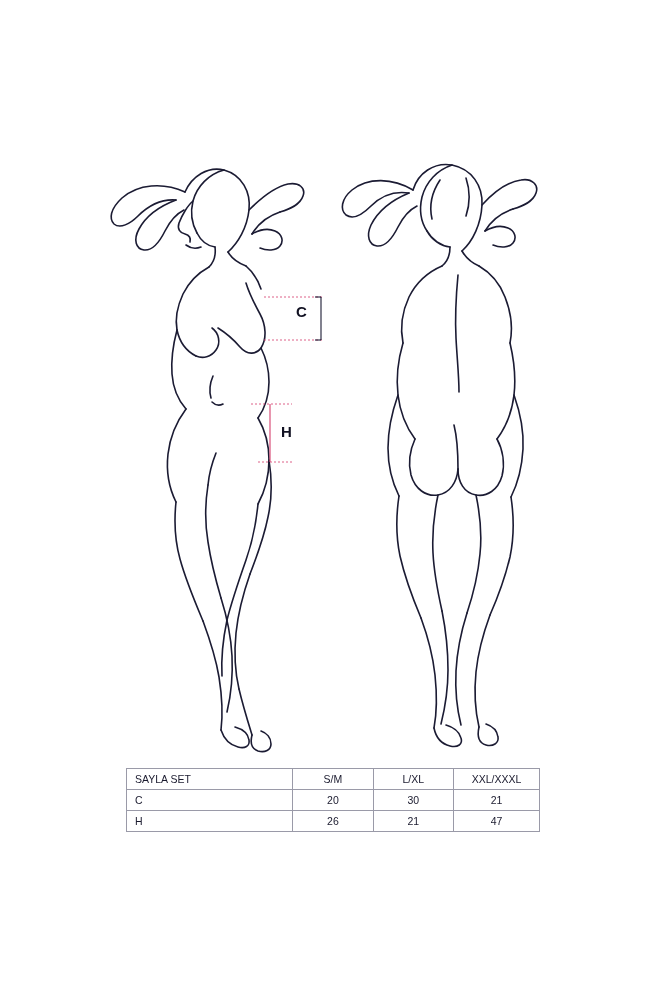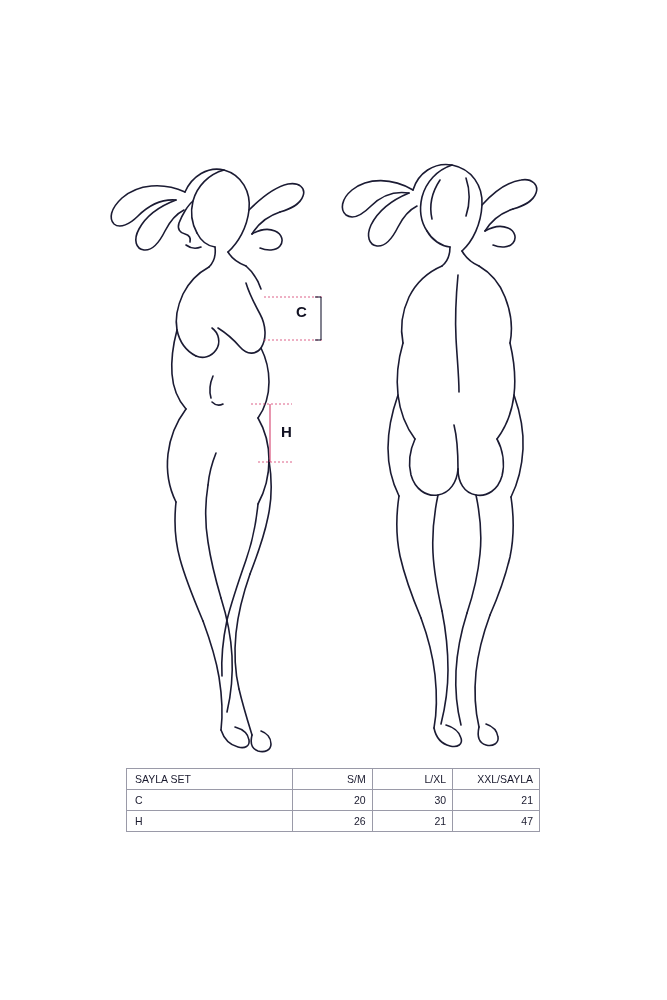"S/M" .size-table td { text-align: right -> center }
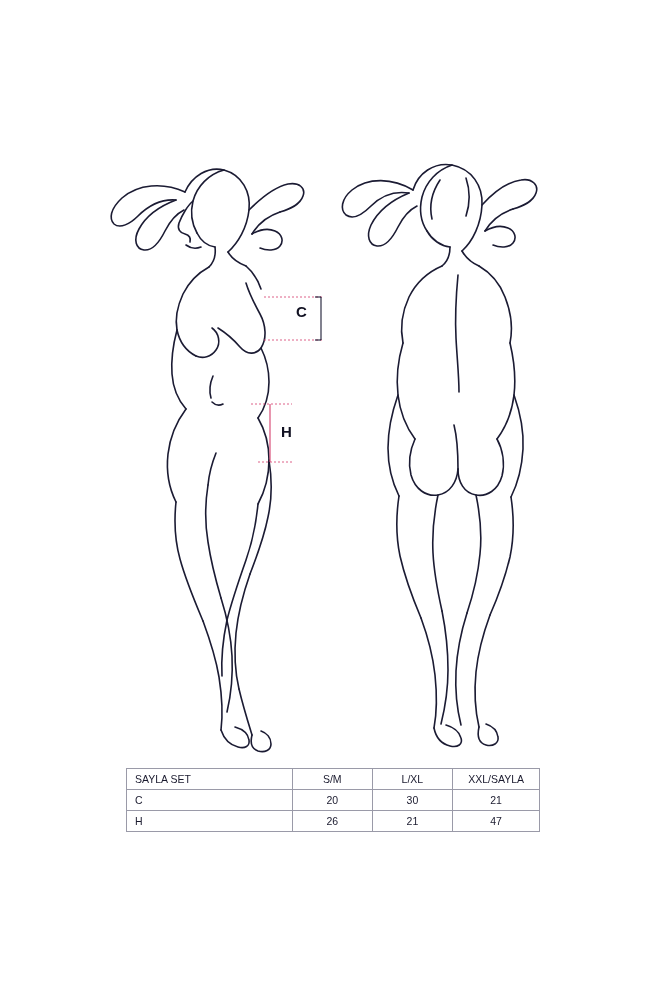"XXL/SAYLA" td { text: XXL/SAYLA -> XXL/XXXL }
